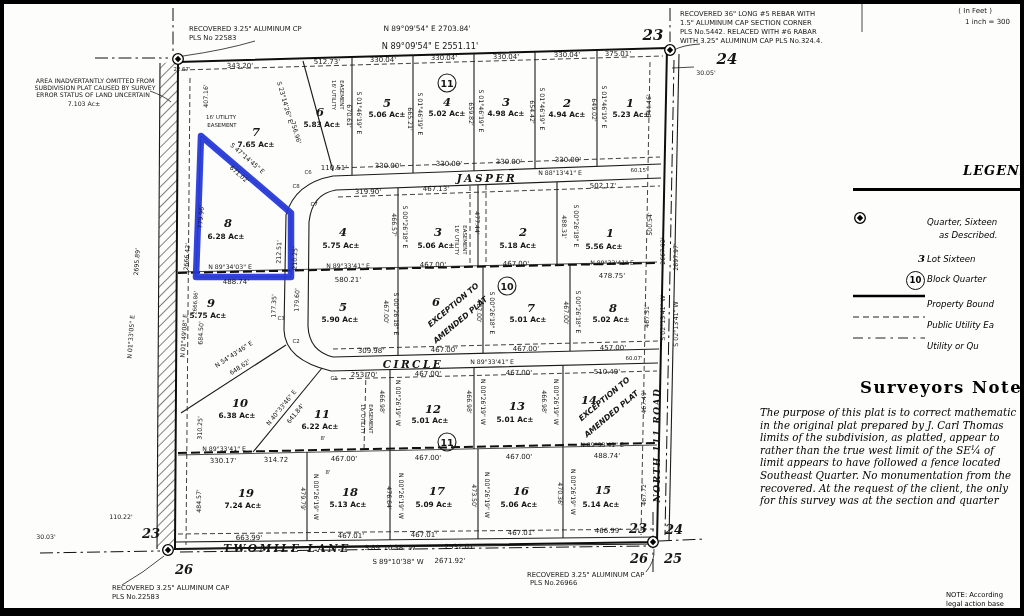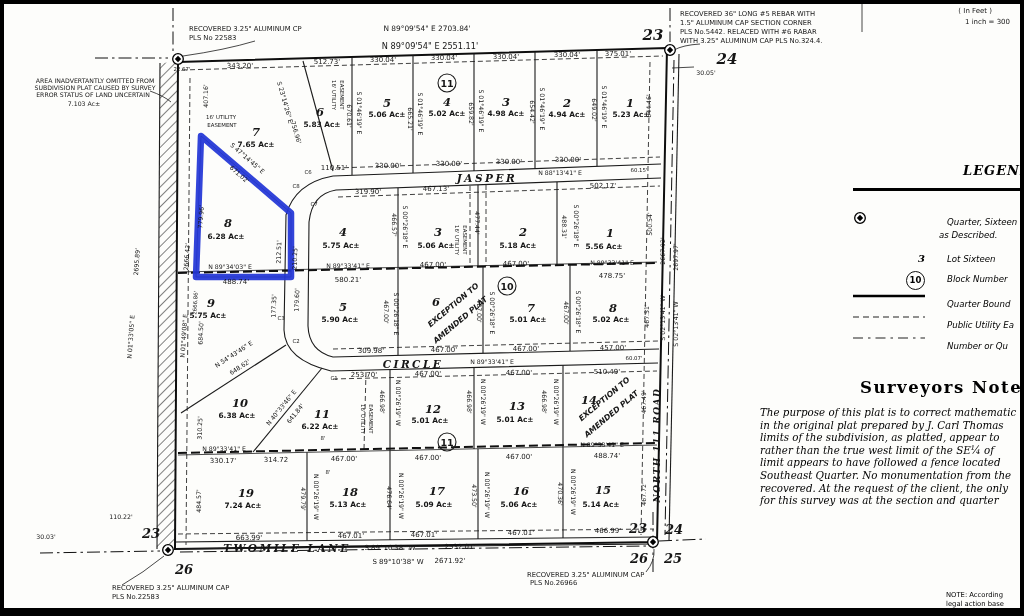"Quarter, Sixteen" .lrow .lbl { margin-left: 22px -> 2px }
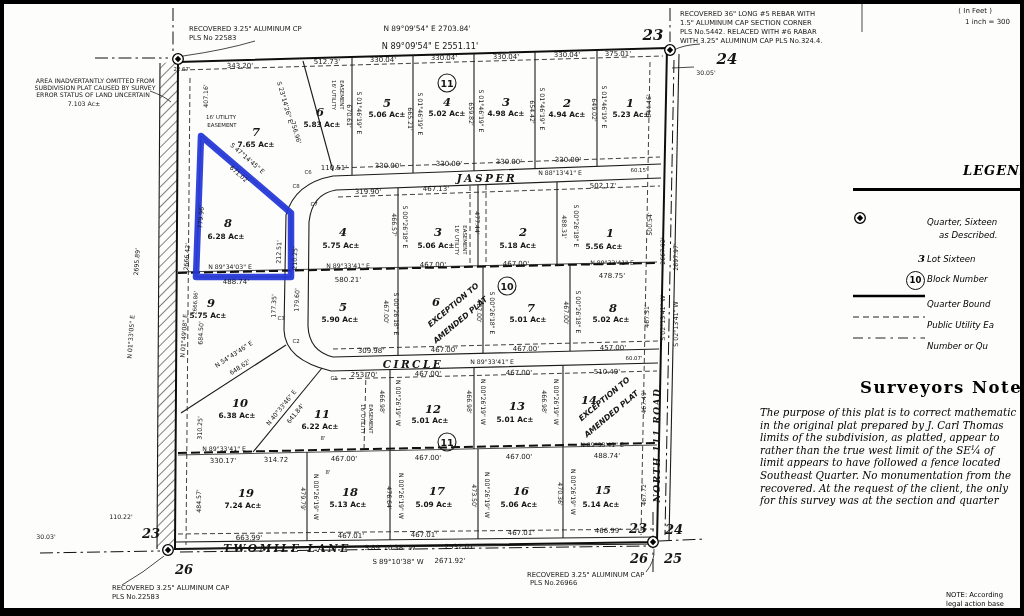"Block Number" span.lbl { text: Number -> Quarter }
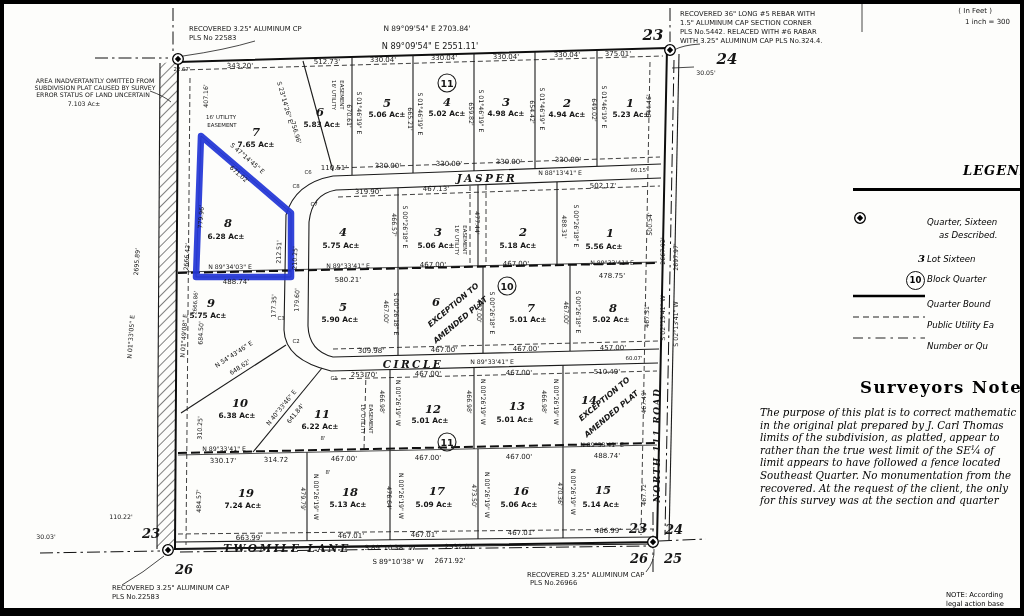"Quarter Bound" span.lbl { text: Quarter -> Property }
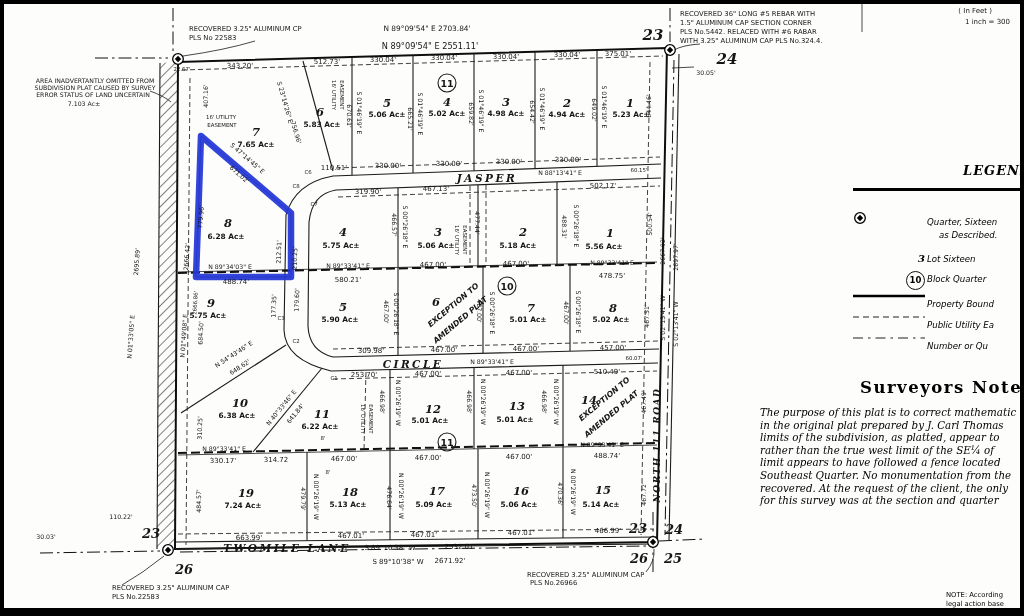"Number or Qu" span.lbl { text: Number -> Utility }
